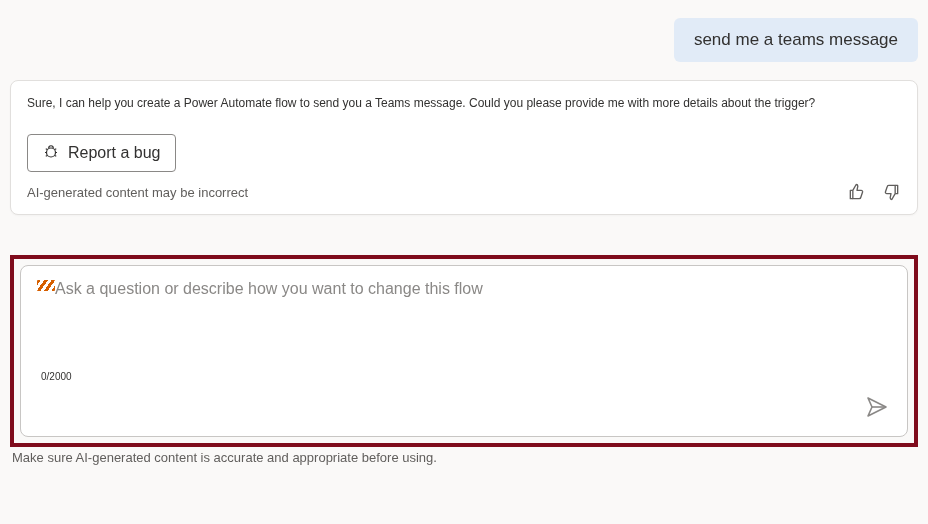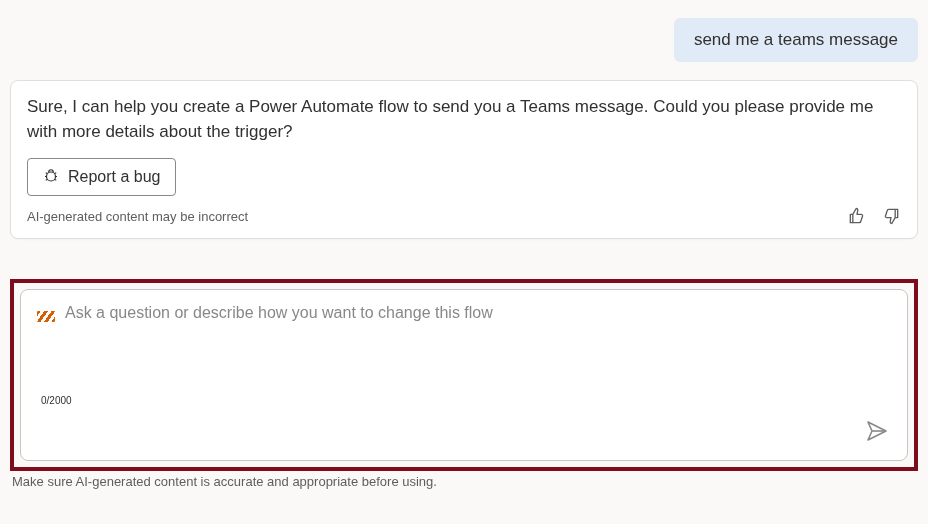"Sure, I can help you" .ai-text { font-size: 17px -> 12px }
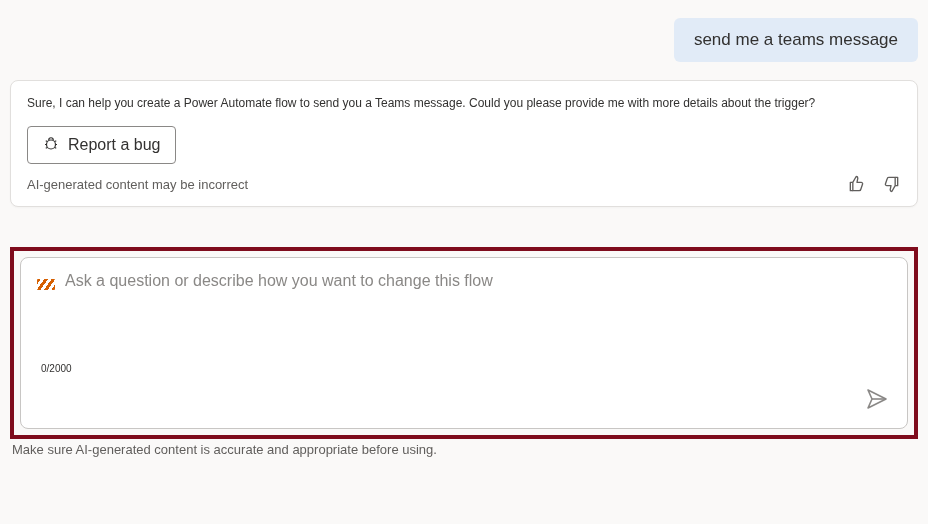"Report a bug" .report-btn { margin-top: 14px -> 22px }
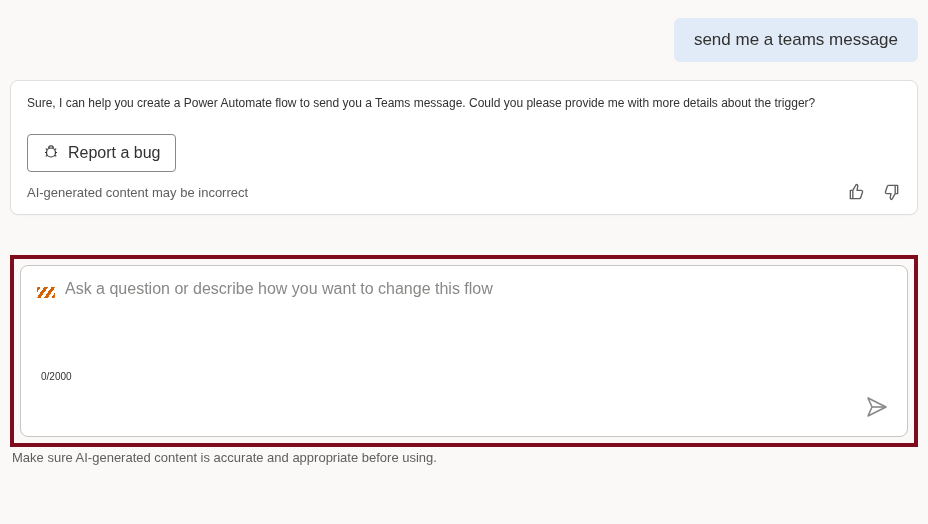"Ask a question or describe" .input-row { align-items: flex-end -> flex-start; gap: 10px -> none }
